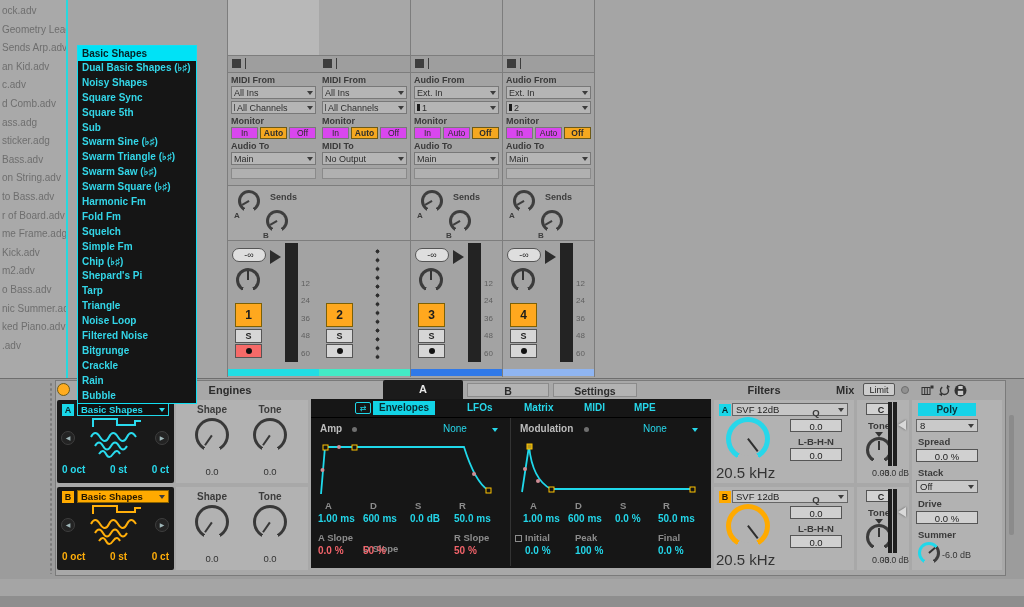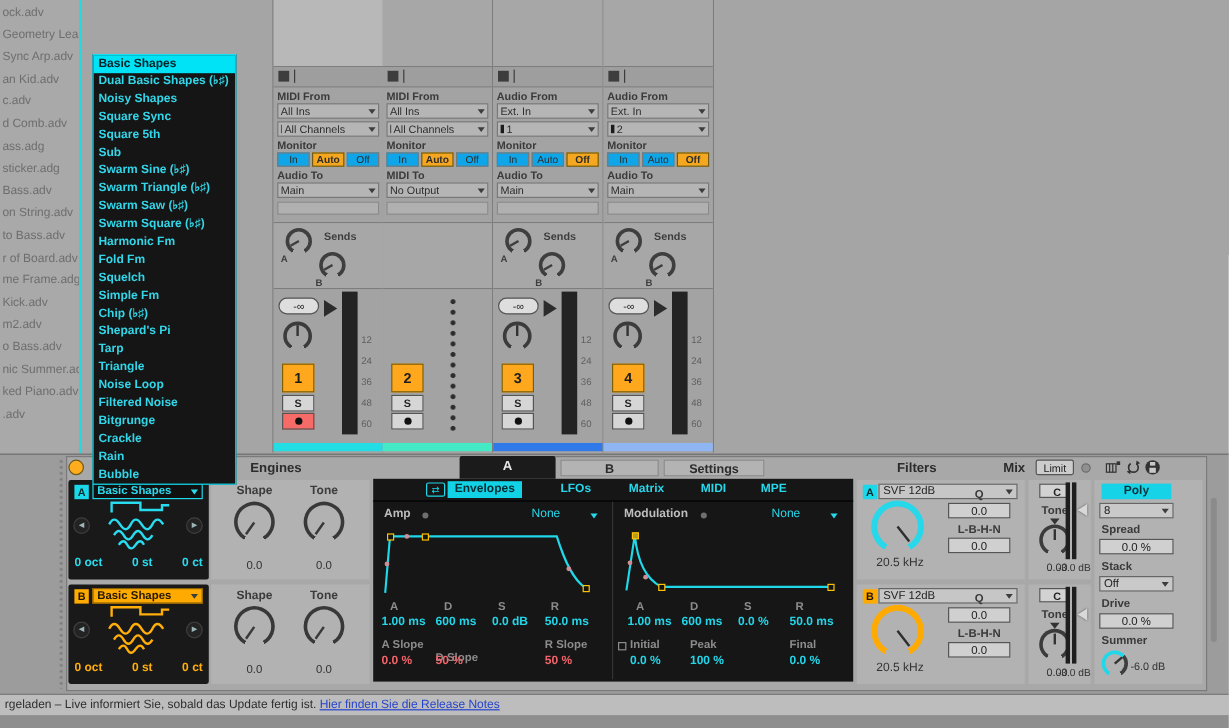"Sync Arp.adv" div.file { text: Sync -> Sends }
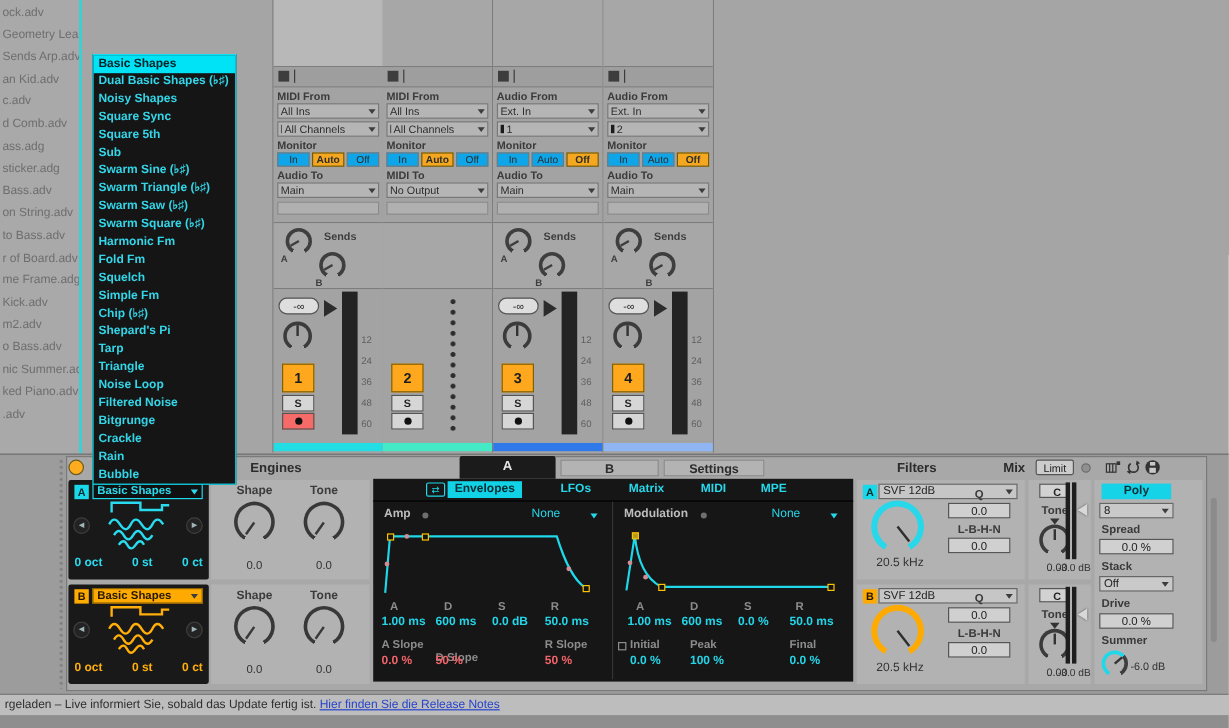"In" .mbtn { background: #0ea5e9 -> #d946ef }
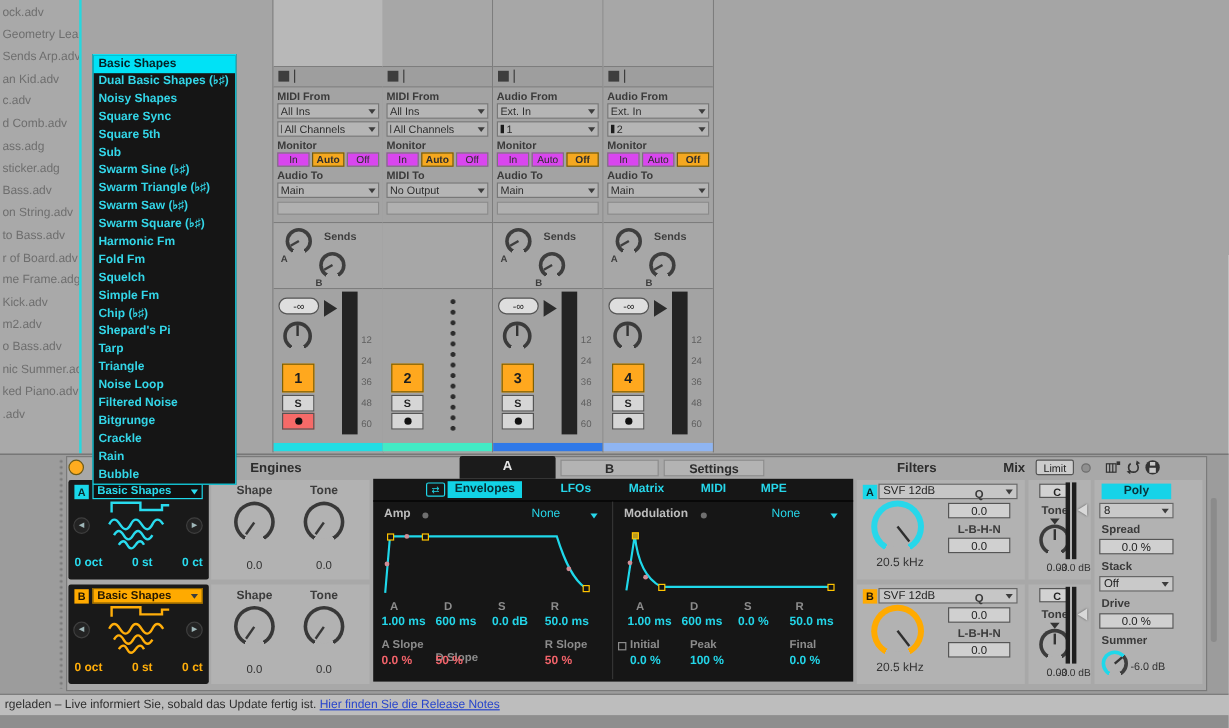"20.5 kHz" .freq { font-size: 10px -> 15px; text-align: center -> left }
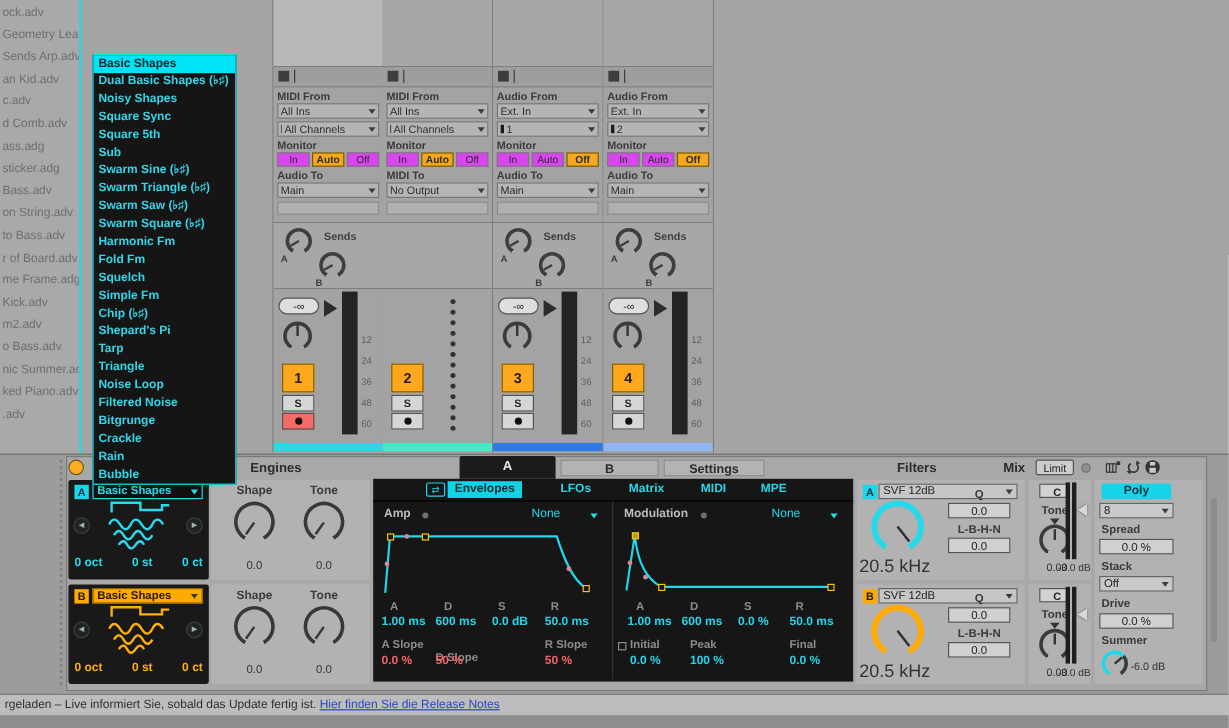"rgeladen – Live informiert Sie," div.sbar { html: <div><span>rgeladen – Live informiert Sie, sobald das Update fertig ist. </span><a>Hier finden Sie die Release Notes</a></div> -> none }
